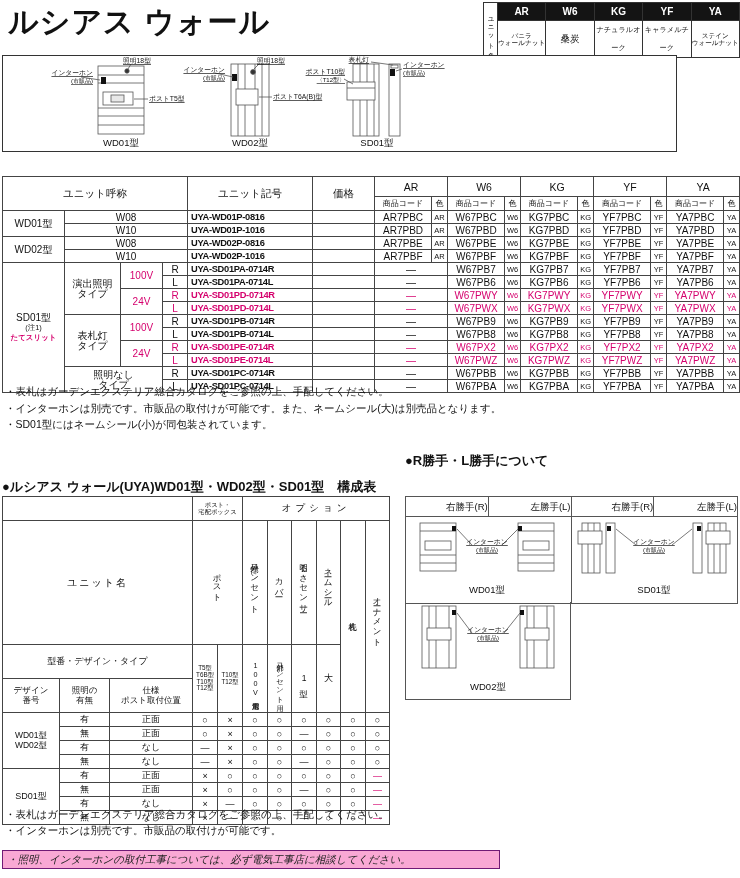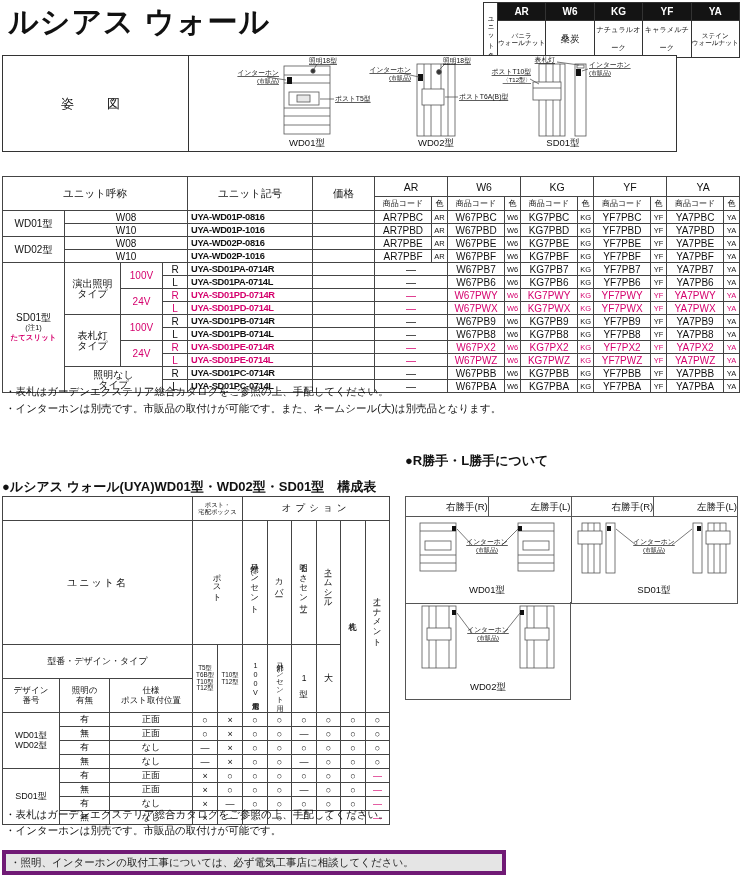"姿 図" div.sugata-cap { html: <div>姿 図</div> -> none }
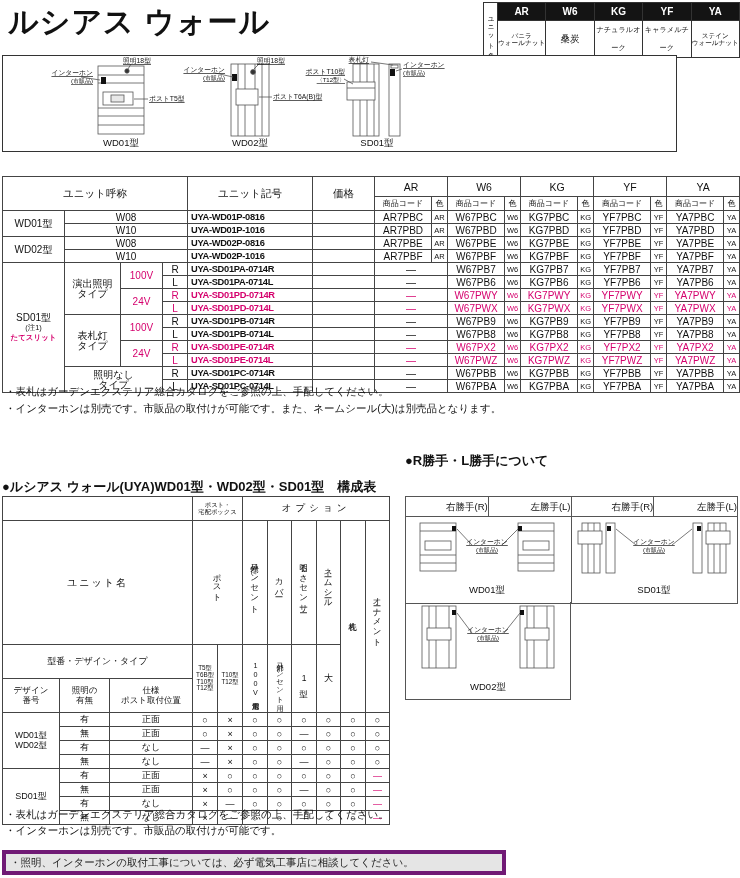"・SD01型にはネームシール(小)が同包装されています。" div { html: none -> <div>・SD01型にはネームシール(小)が同包装されています。</div> }
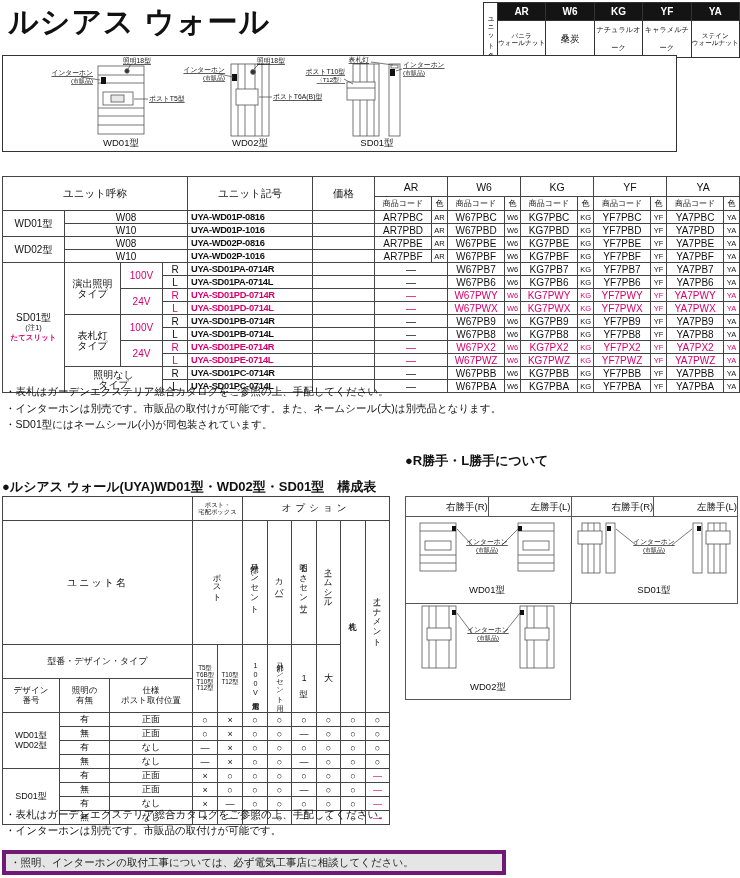"・照明、インターホンの取付工事については、必ず電気工事店に相談してください。" #warn { background: #e5e5e5 -> #f9a8d4; border: 4px solid #701a75 -> 1px solid #701a75; font-style: none -> italic }
